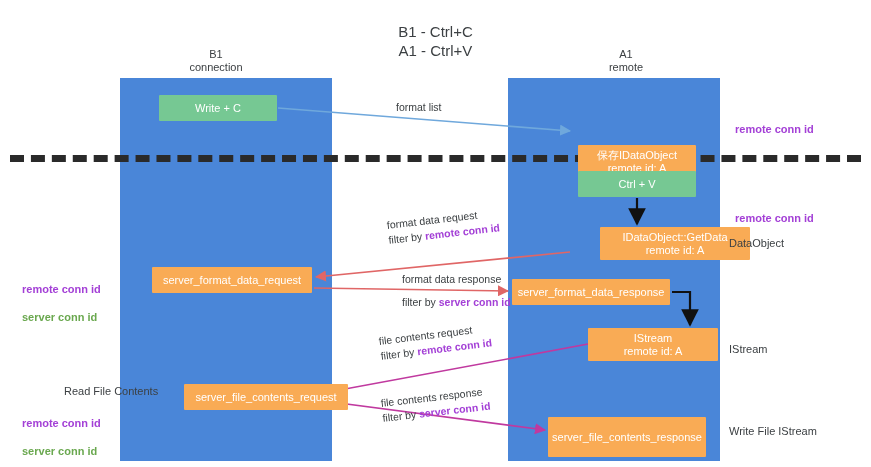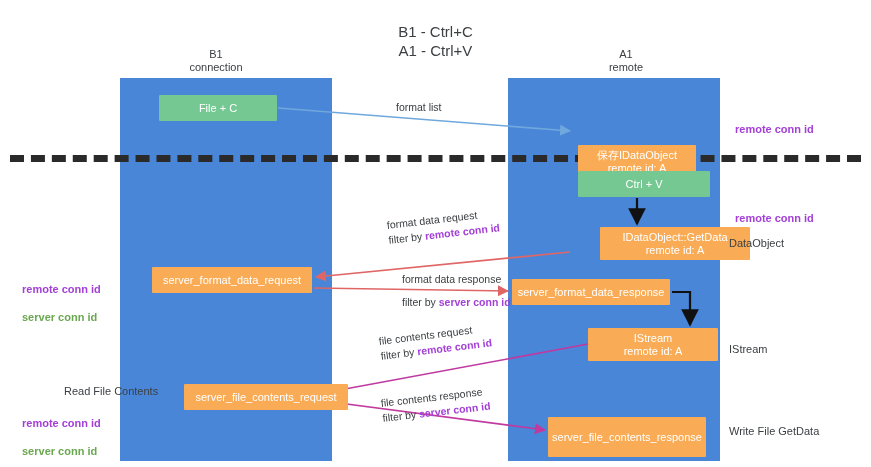"File + C" div.box { text: File -> Write }
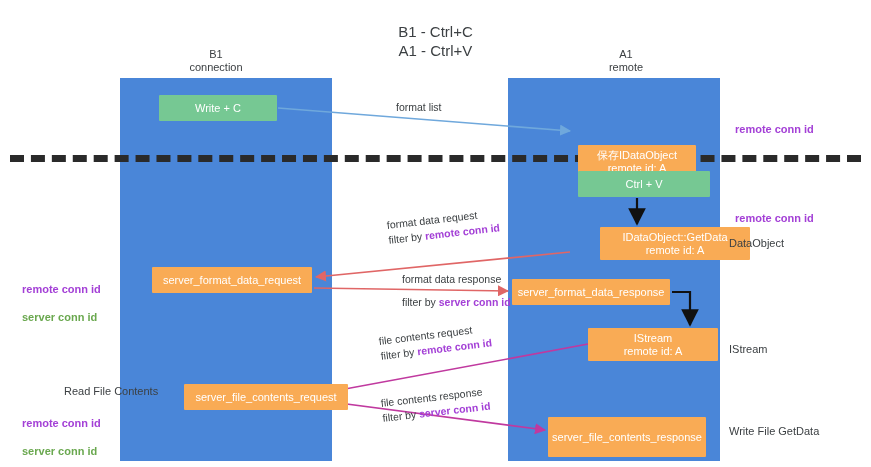"Ctrl + V" .b-ctrlv { width: 132px -> 118px }
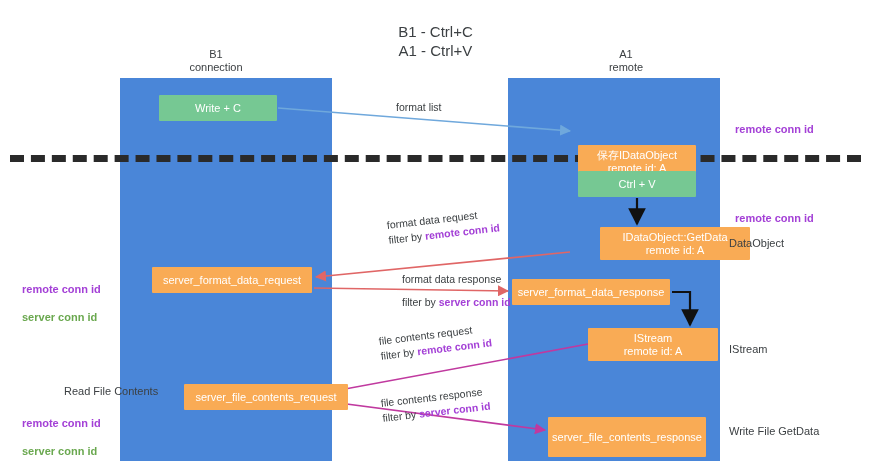"Write File GetData" div.annot { text: GetData -> IStream }
